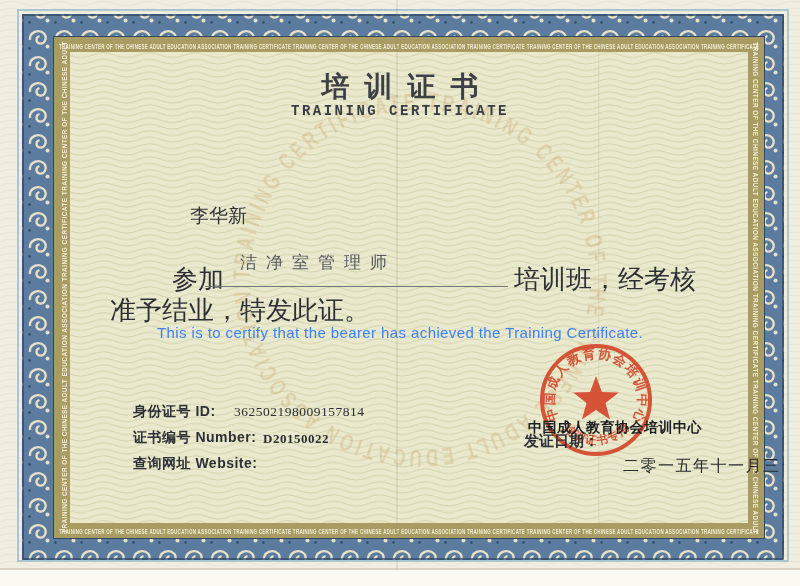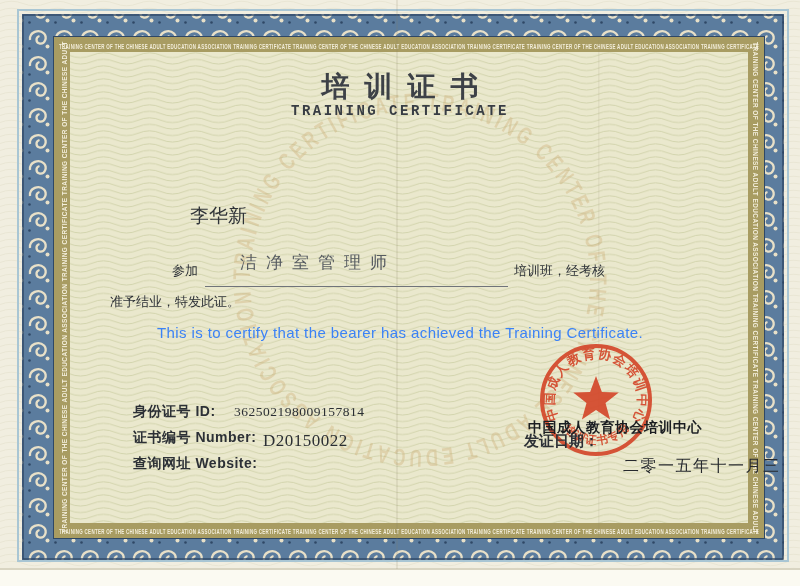"参加" .cjk { font-size: 13px -> 26px }
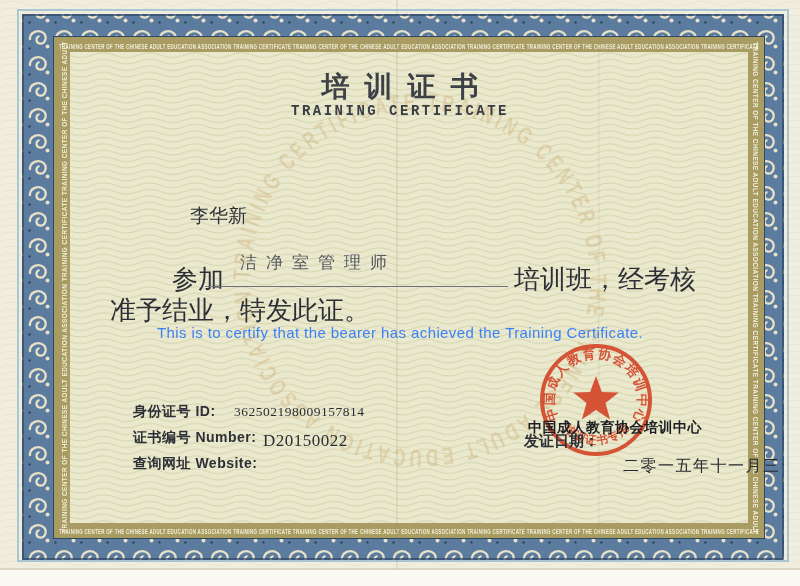"D20150022" .num-value { font-size: 17px -> 13px; font-weight: normal -> bold }
